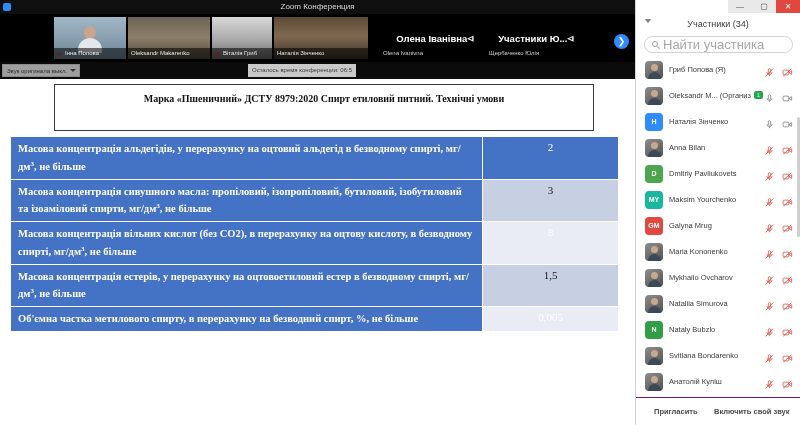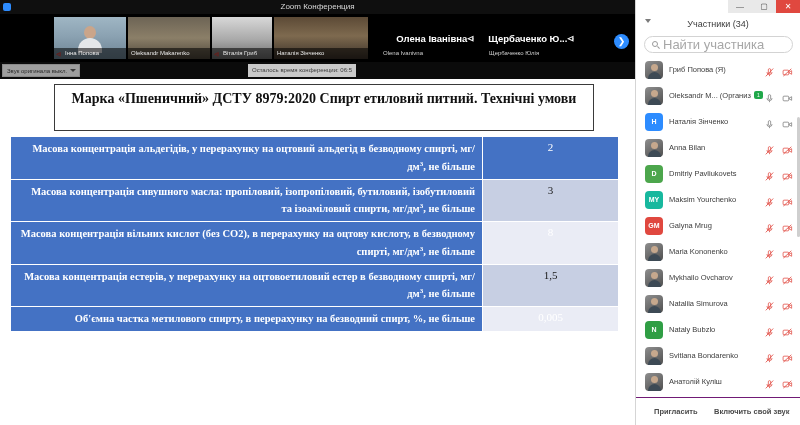"Щербаченко Ю..." span { text: Щербаченко -> Участники }
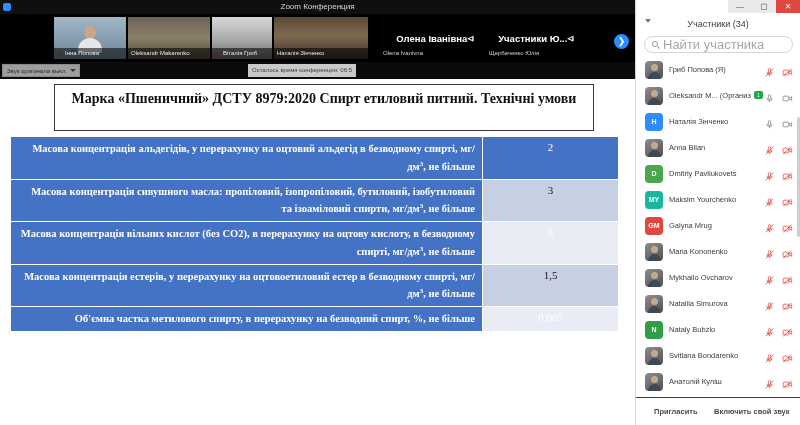"Марка «Пшеничний» ДСТУ 8979:2020 Спирт" .slide-title { font-size: 14px -> 10px }
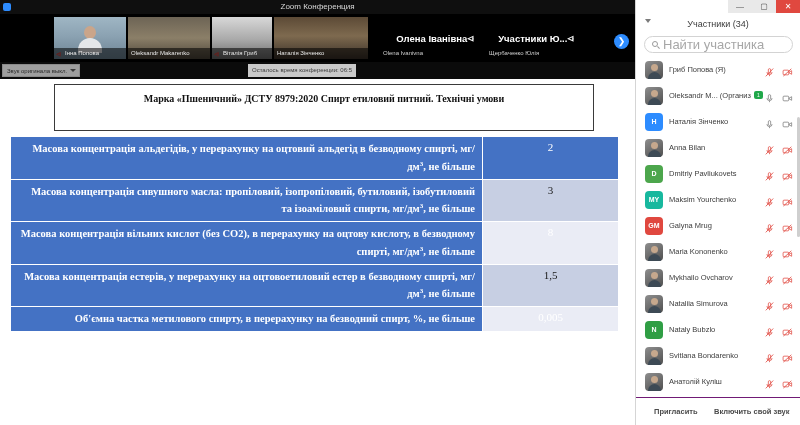"Масова концентрація альдегідів, у" .spec-table td { text-align: right -> none }
